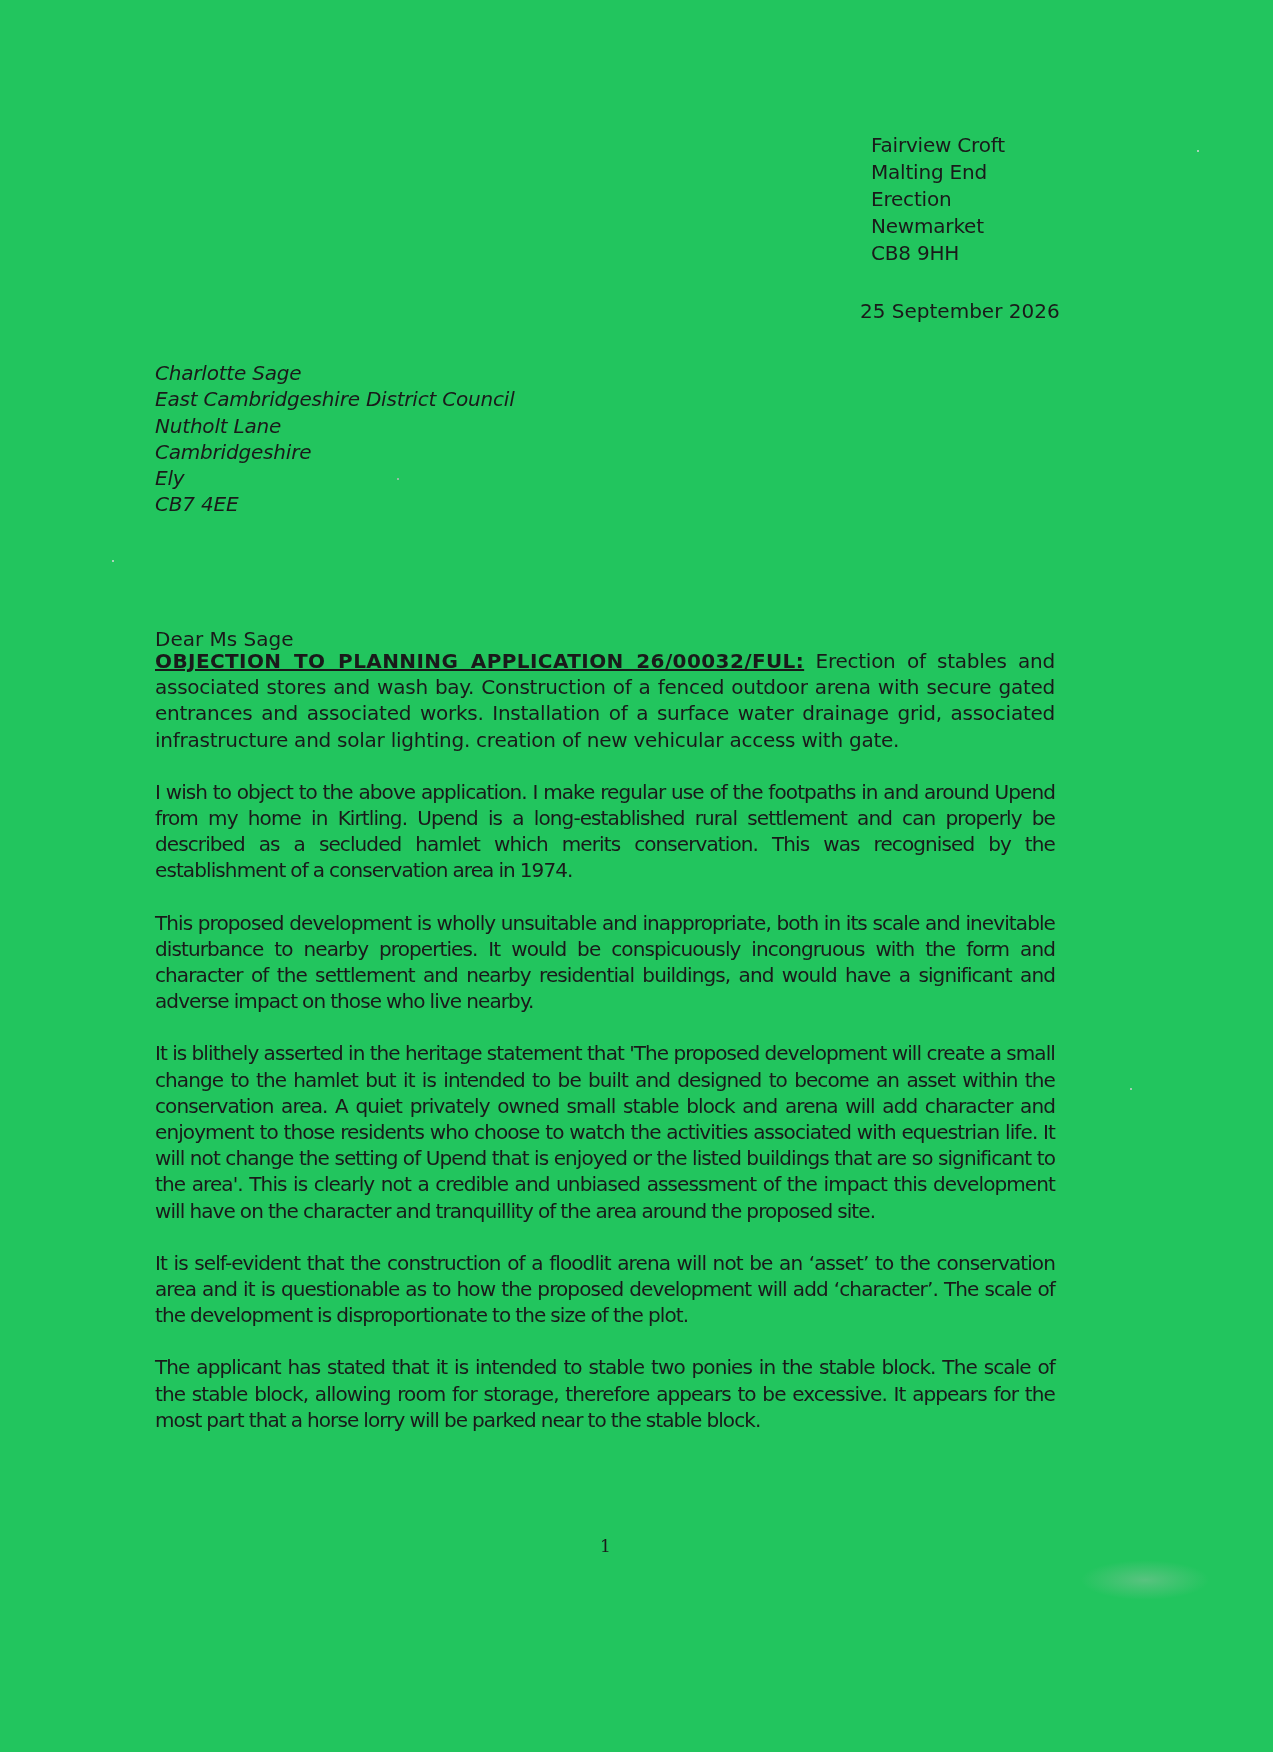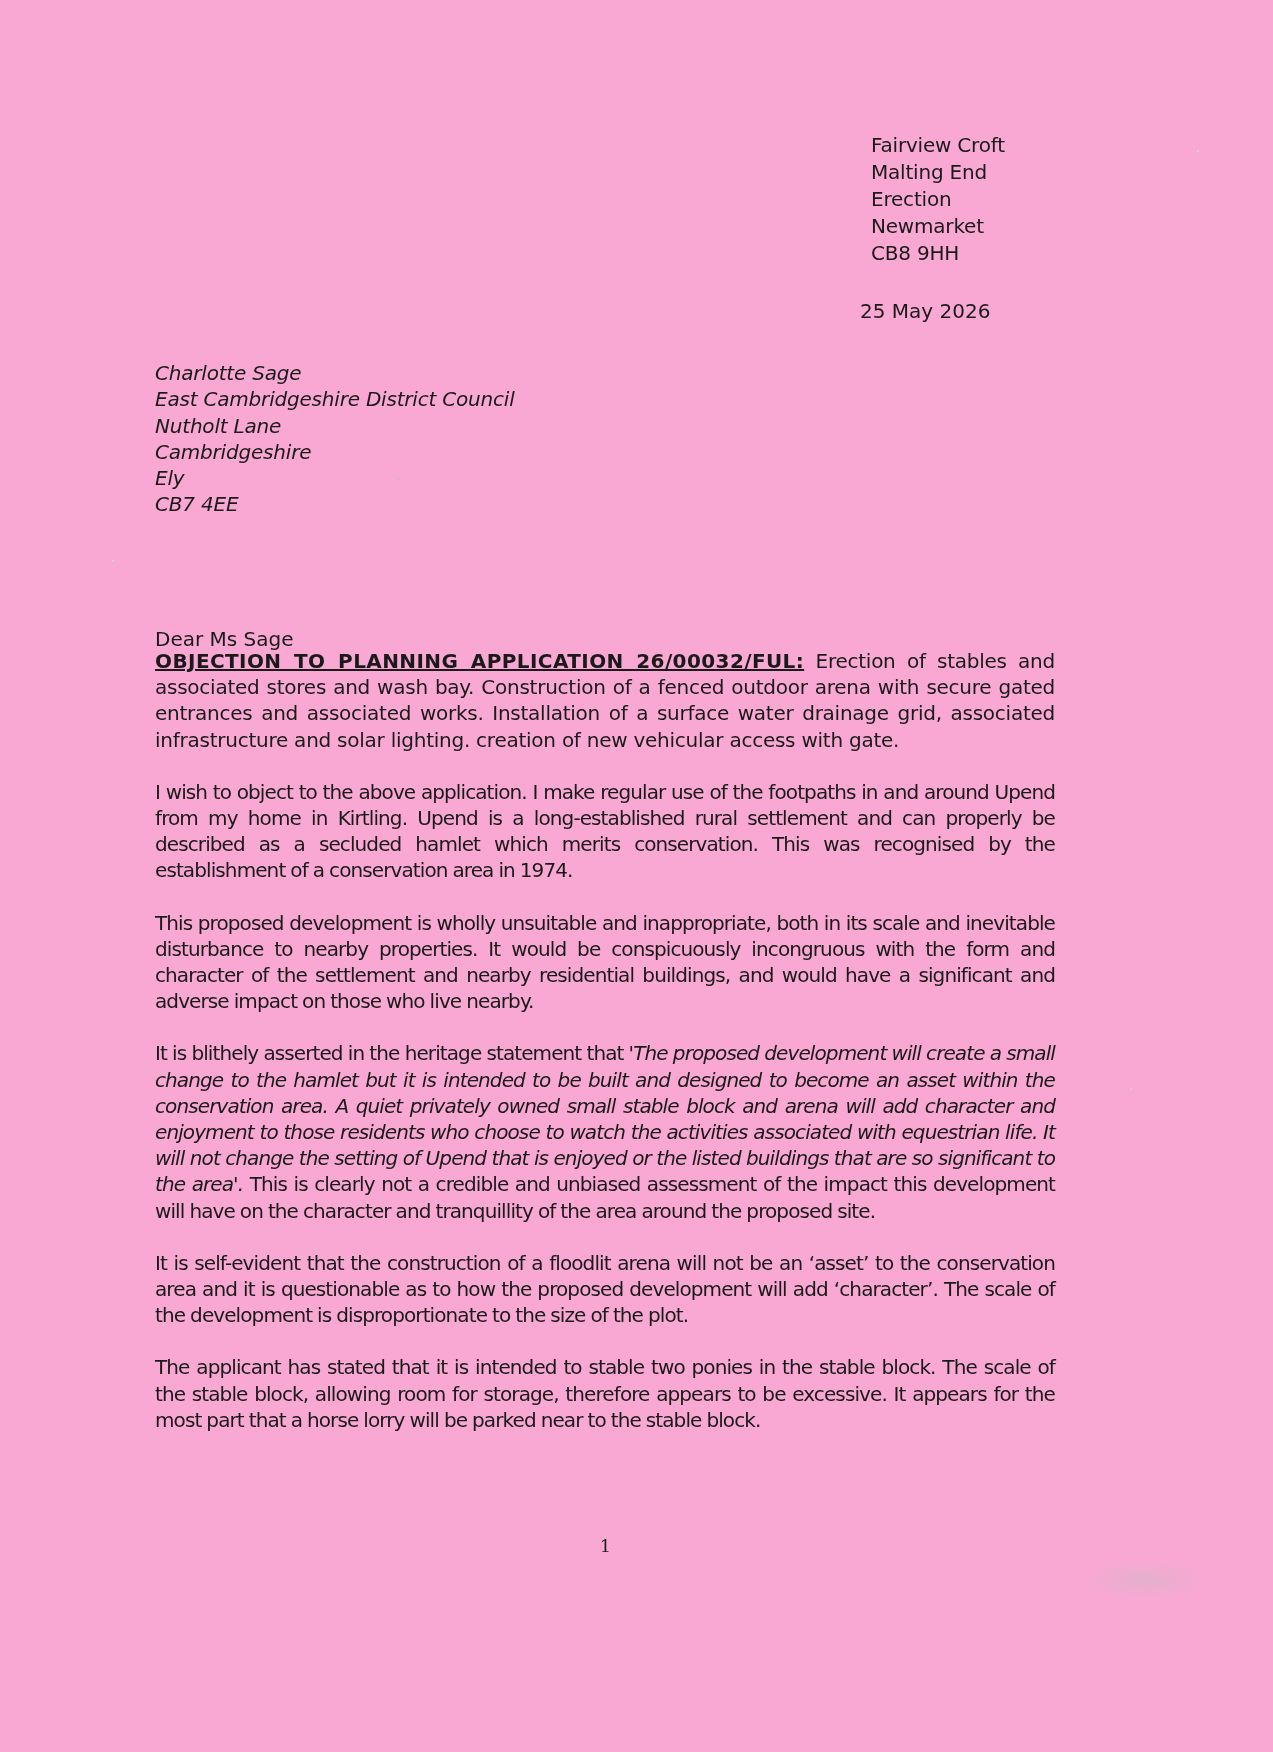"Fairview Croft" .page { background: #f9a8d4 -> #22c55e }
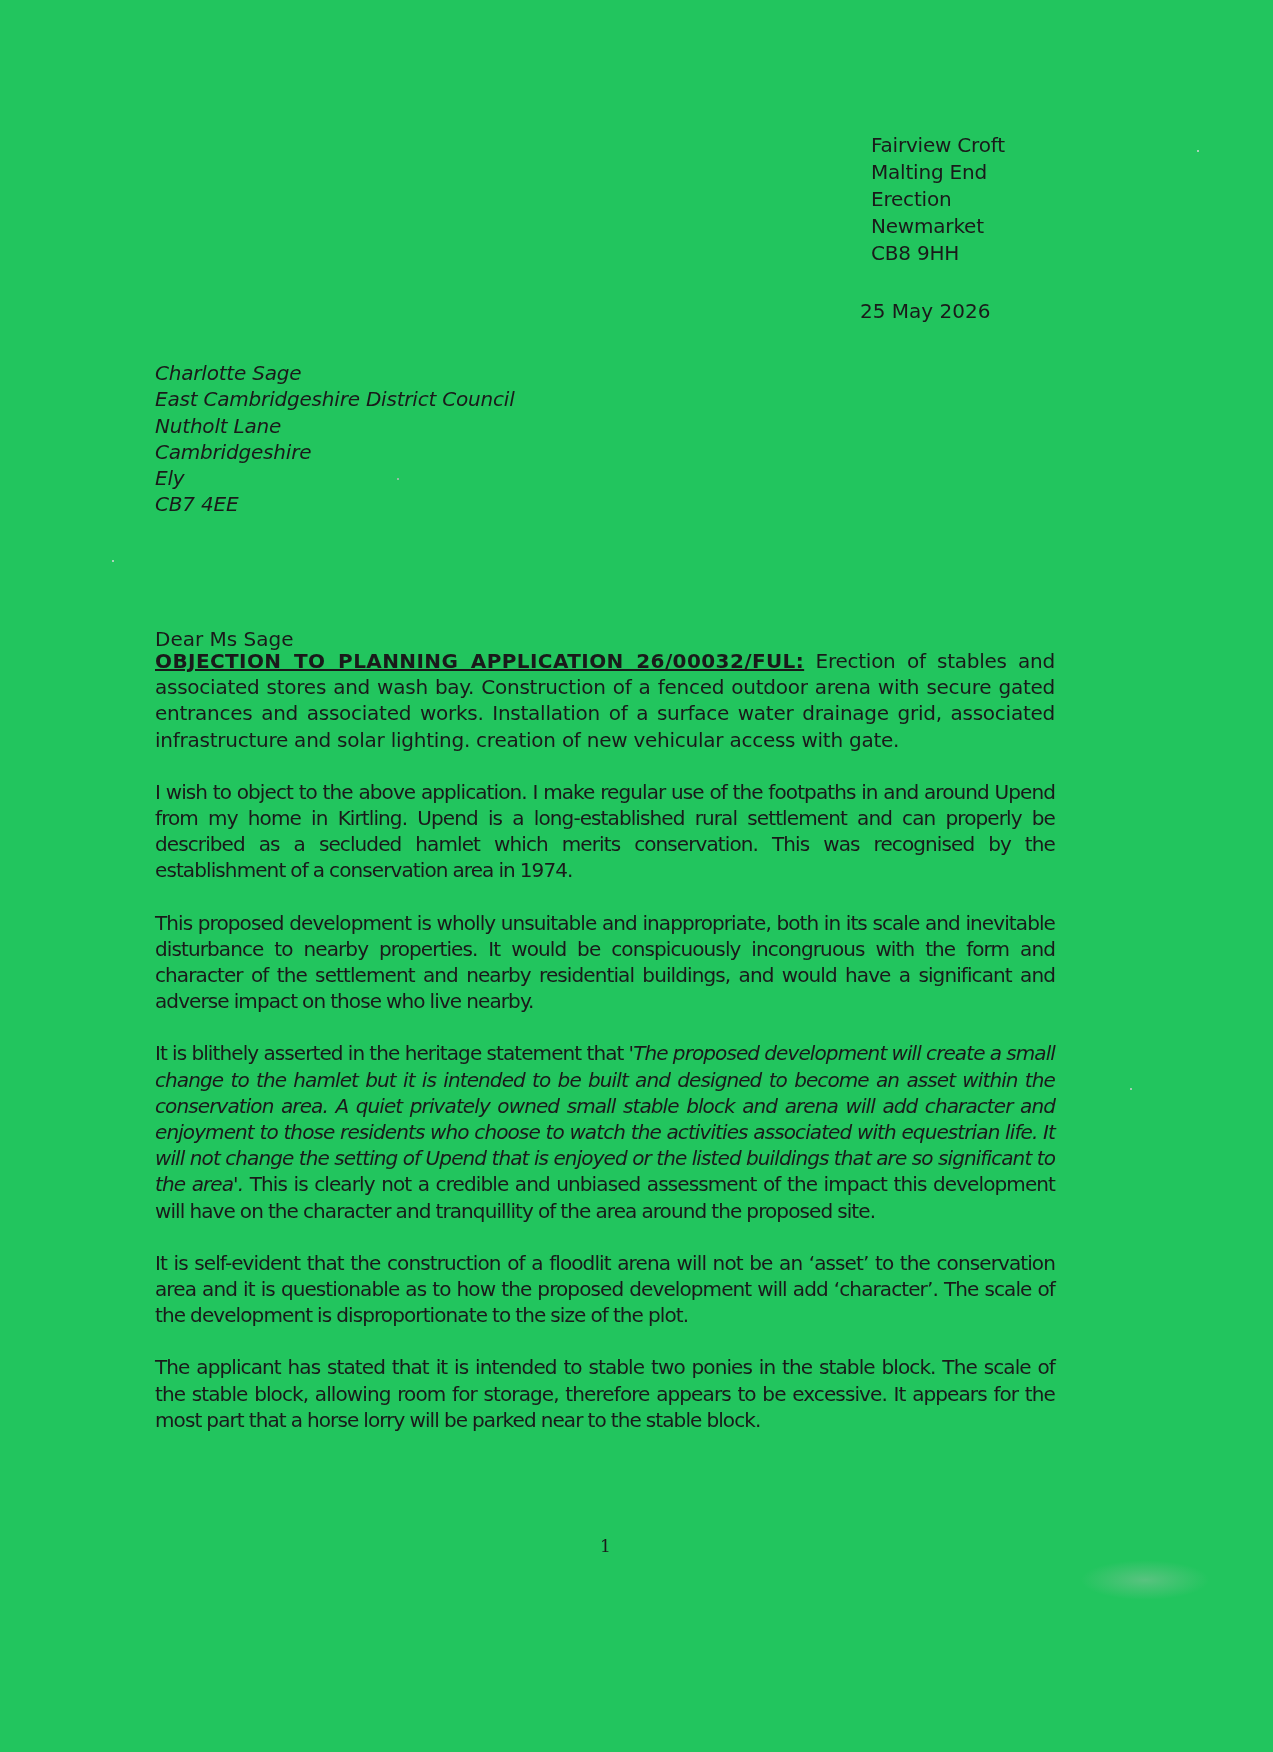"25 May 2026" div.date { text: May -> September }
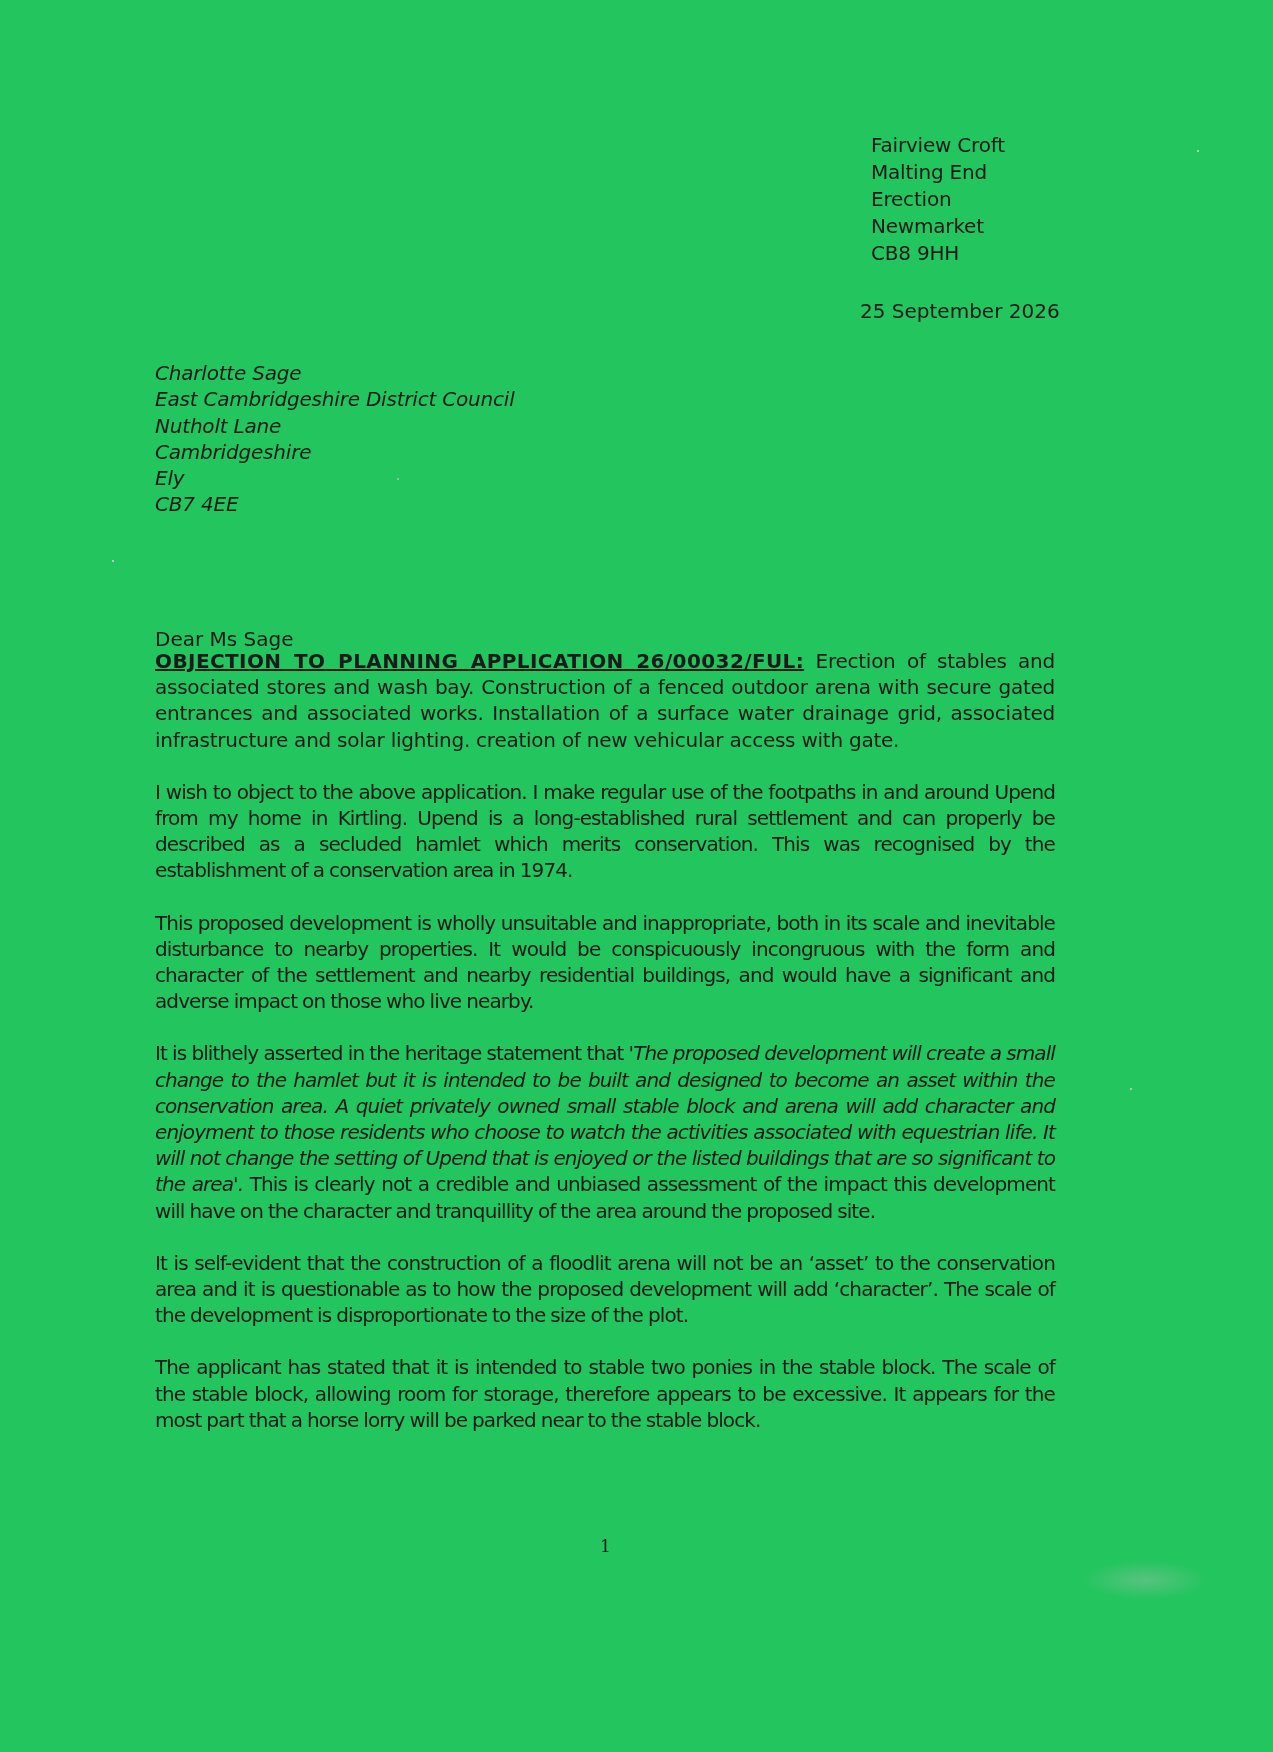"'The proposed development will create" .quote { font-style: italic -> none }
